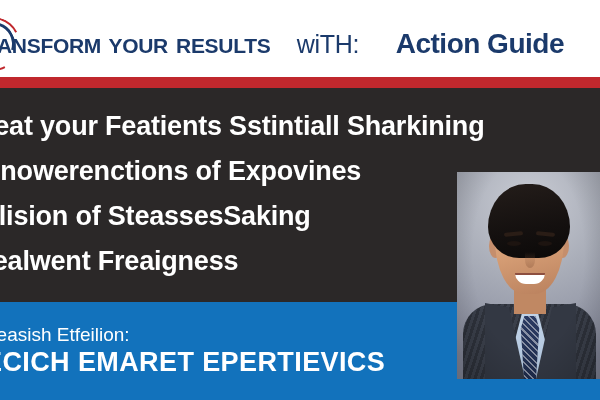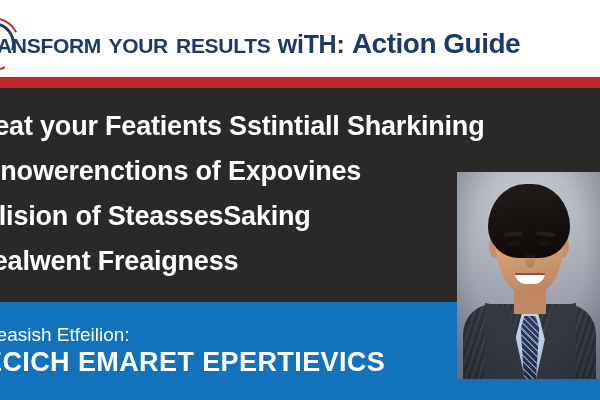"wiTH:" .header-title .seg-with { font-weight: bold -> normal; margin-left: none -> 19px }
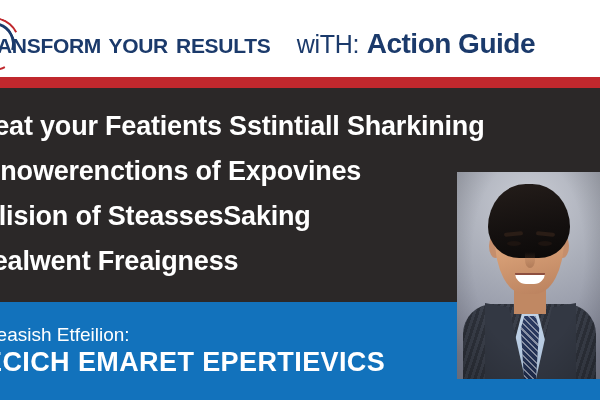"Action Guide" .header-title .seg-accent { margin-left: none -> 29px }
